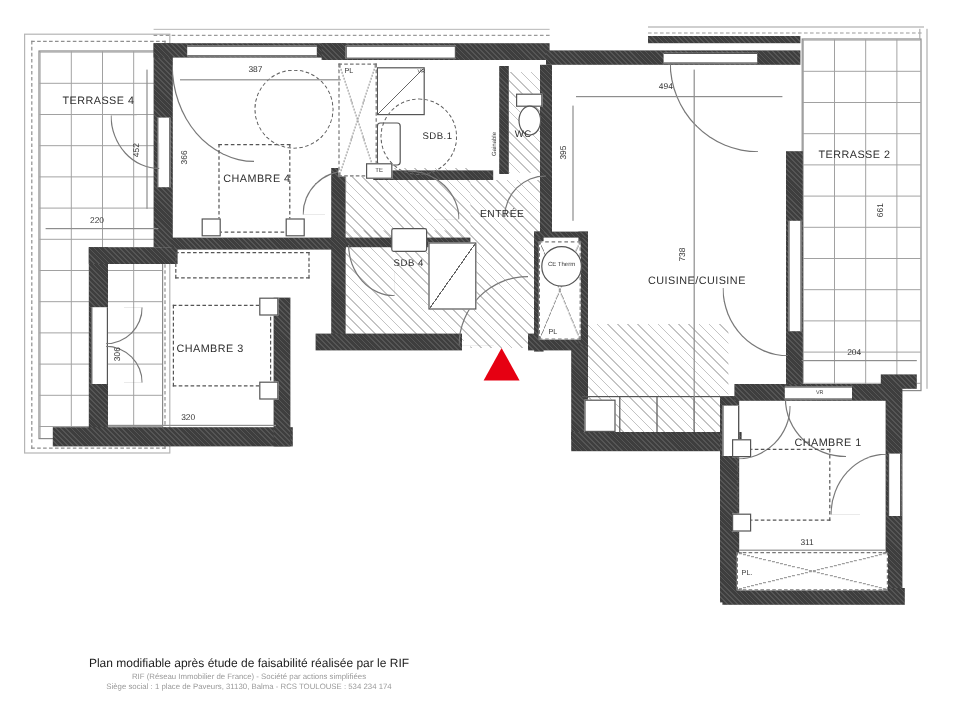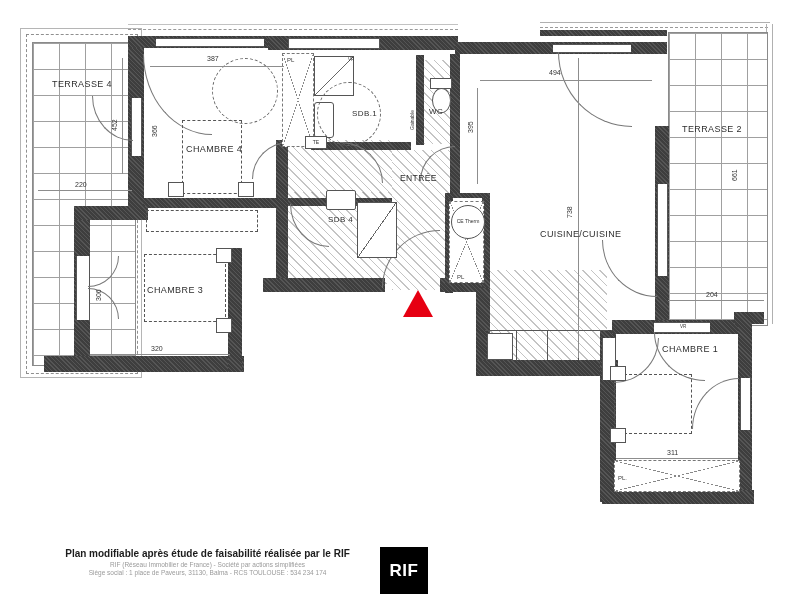"CHAMBRE 1" div.rlabel { top: 344px -> 364px }
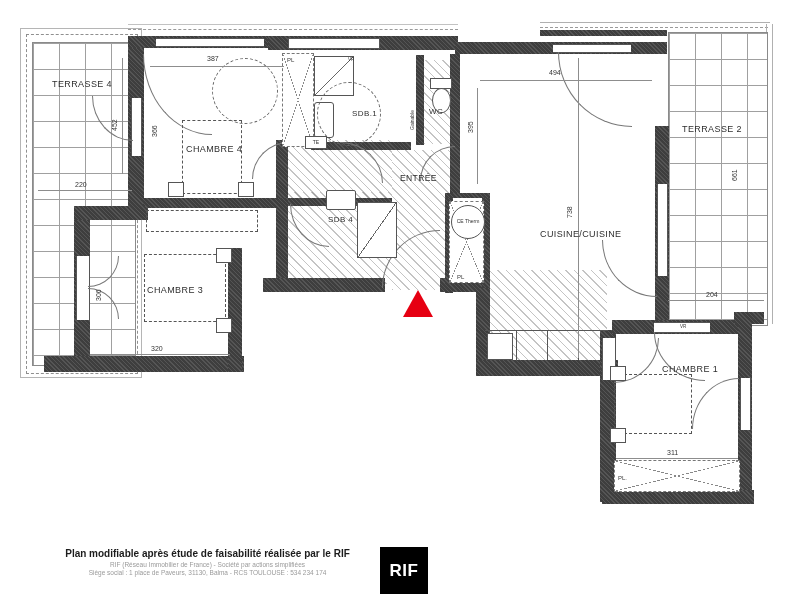"Plan modifiable après étude de" .f-title { font-weight: bold -> normal }
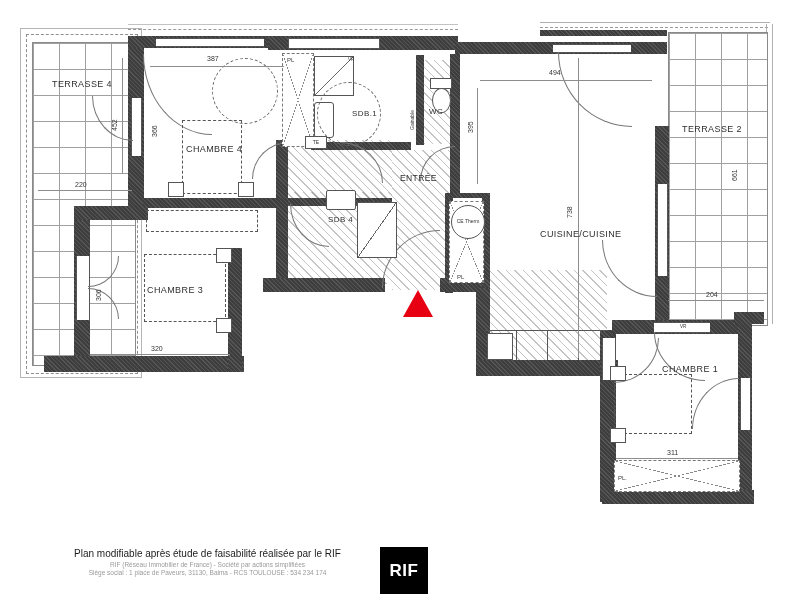"RIF" div.f-logo { html: <div>RIF</div> -> none }
